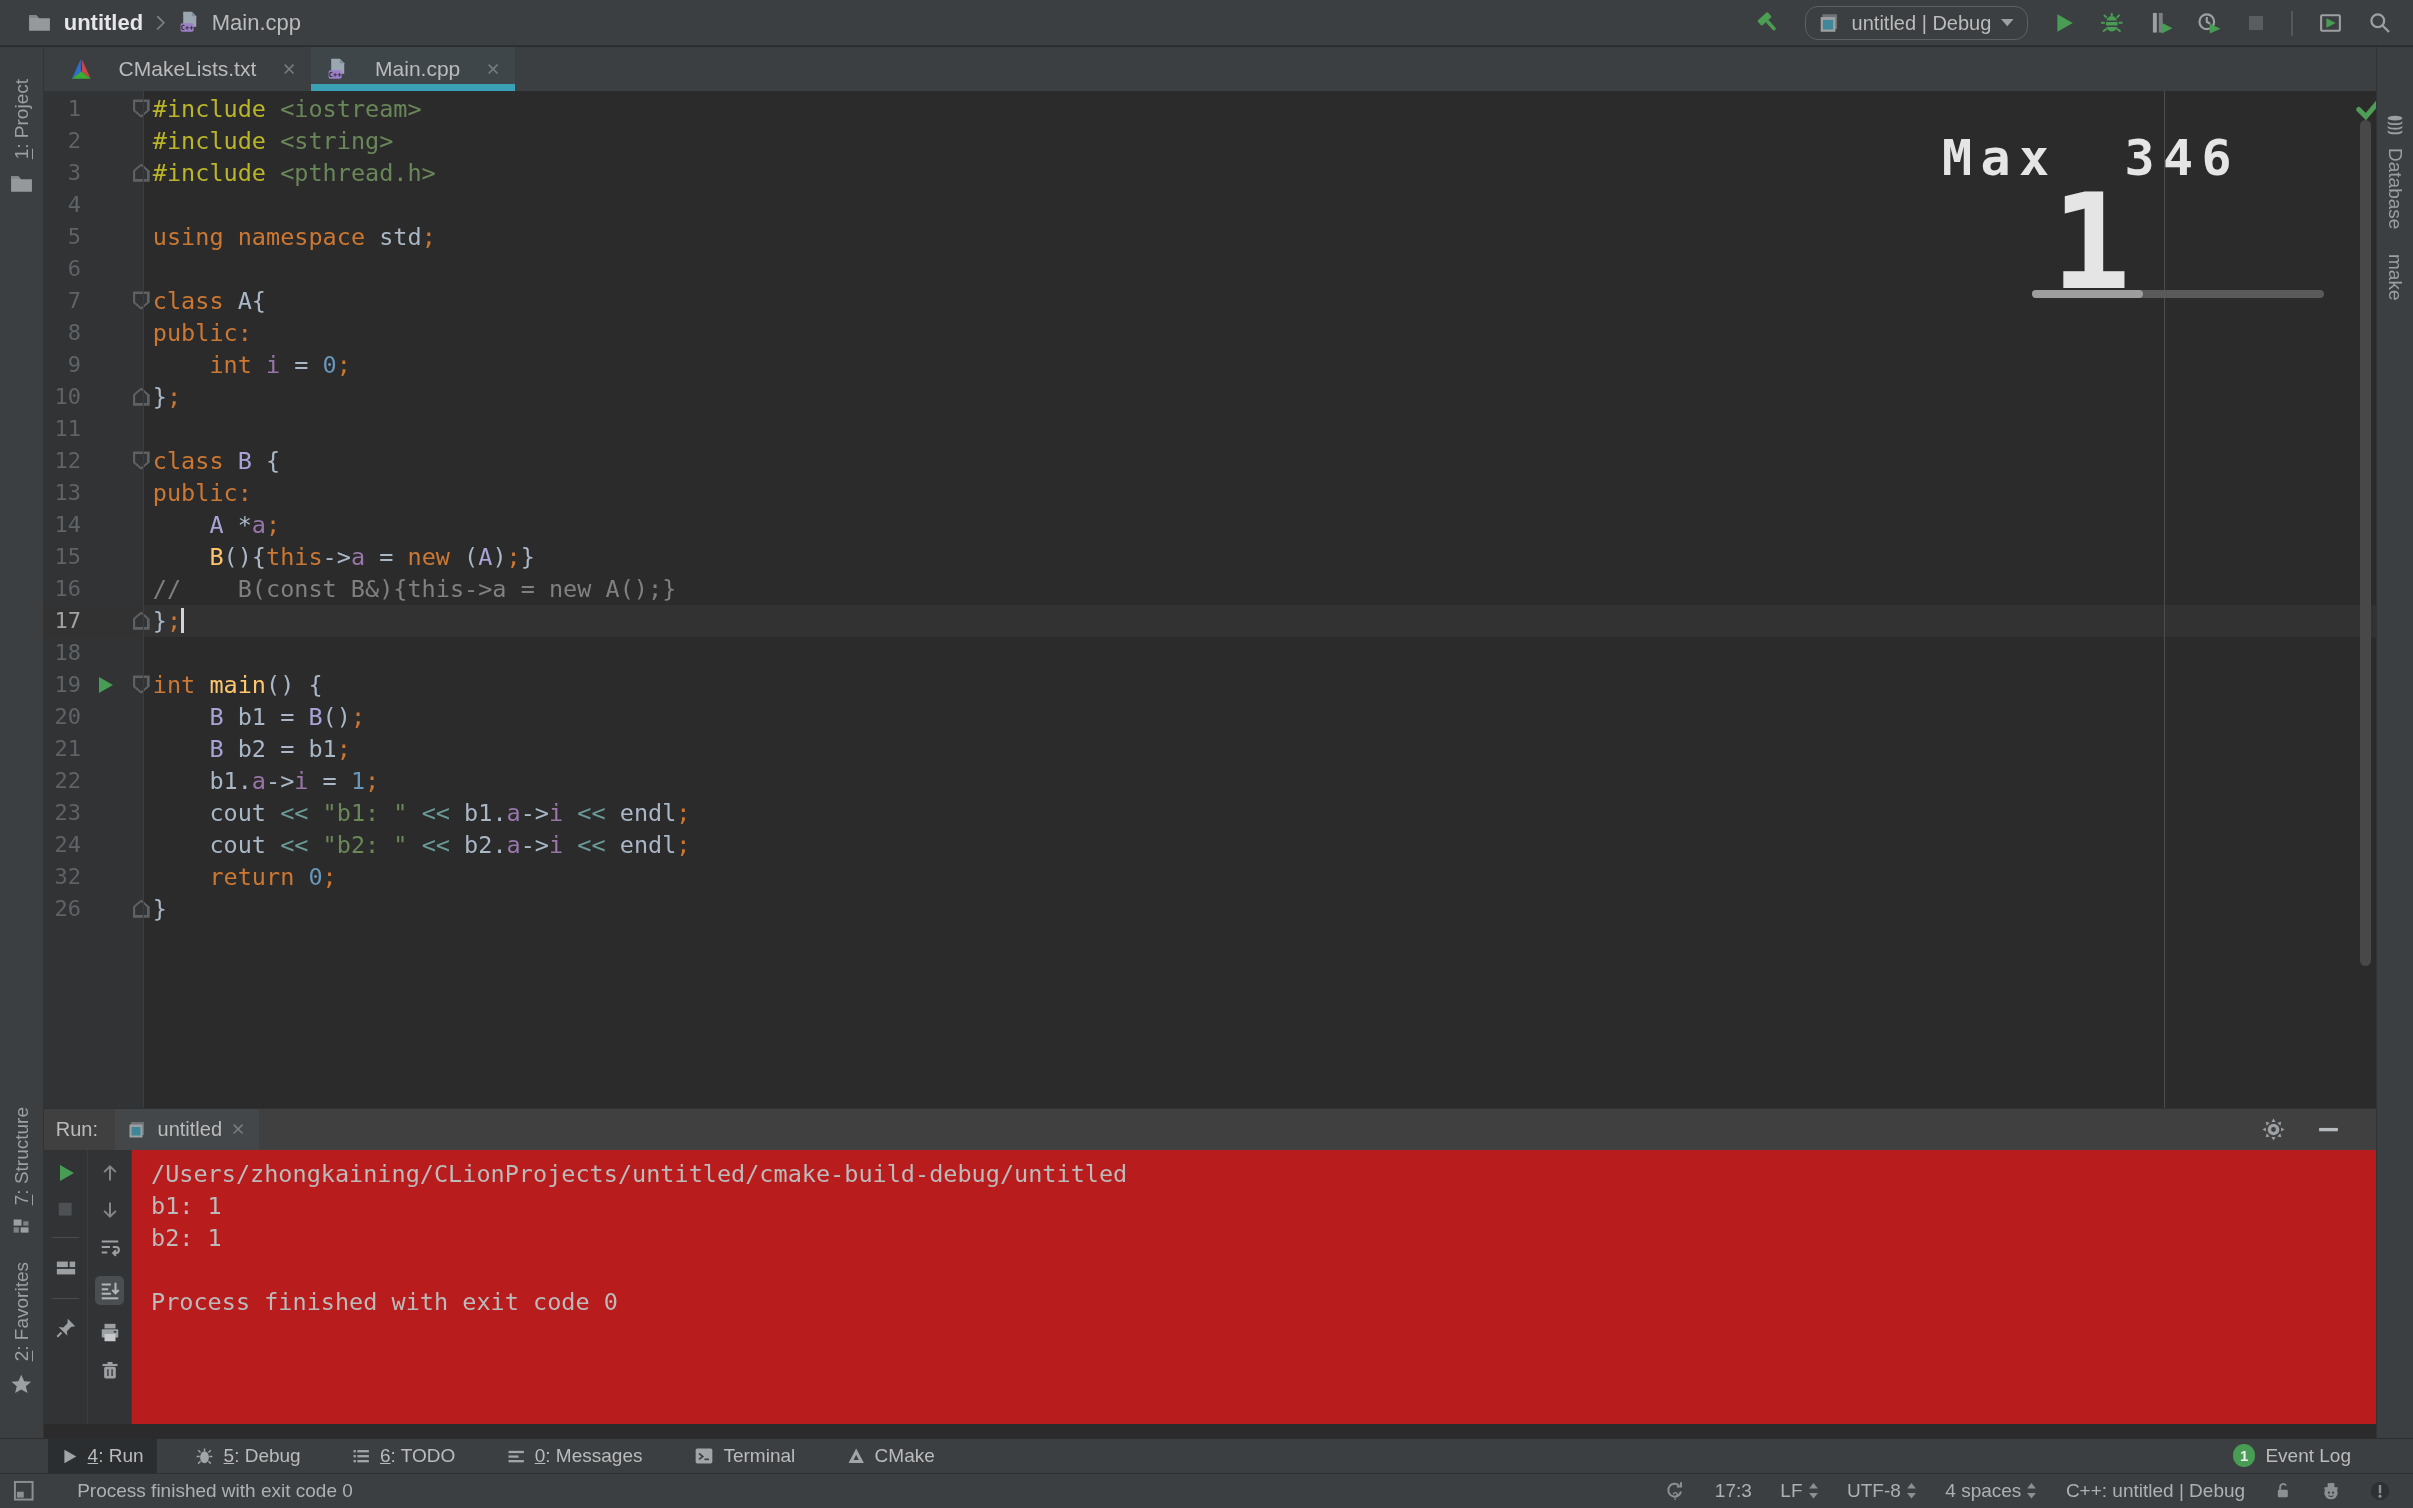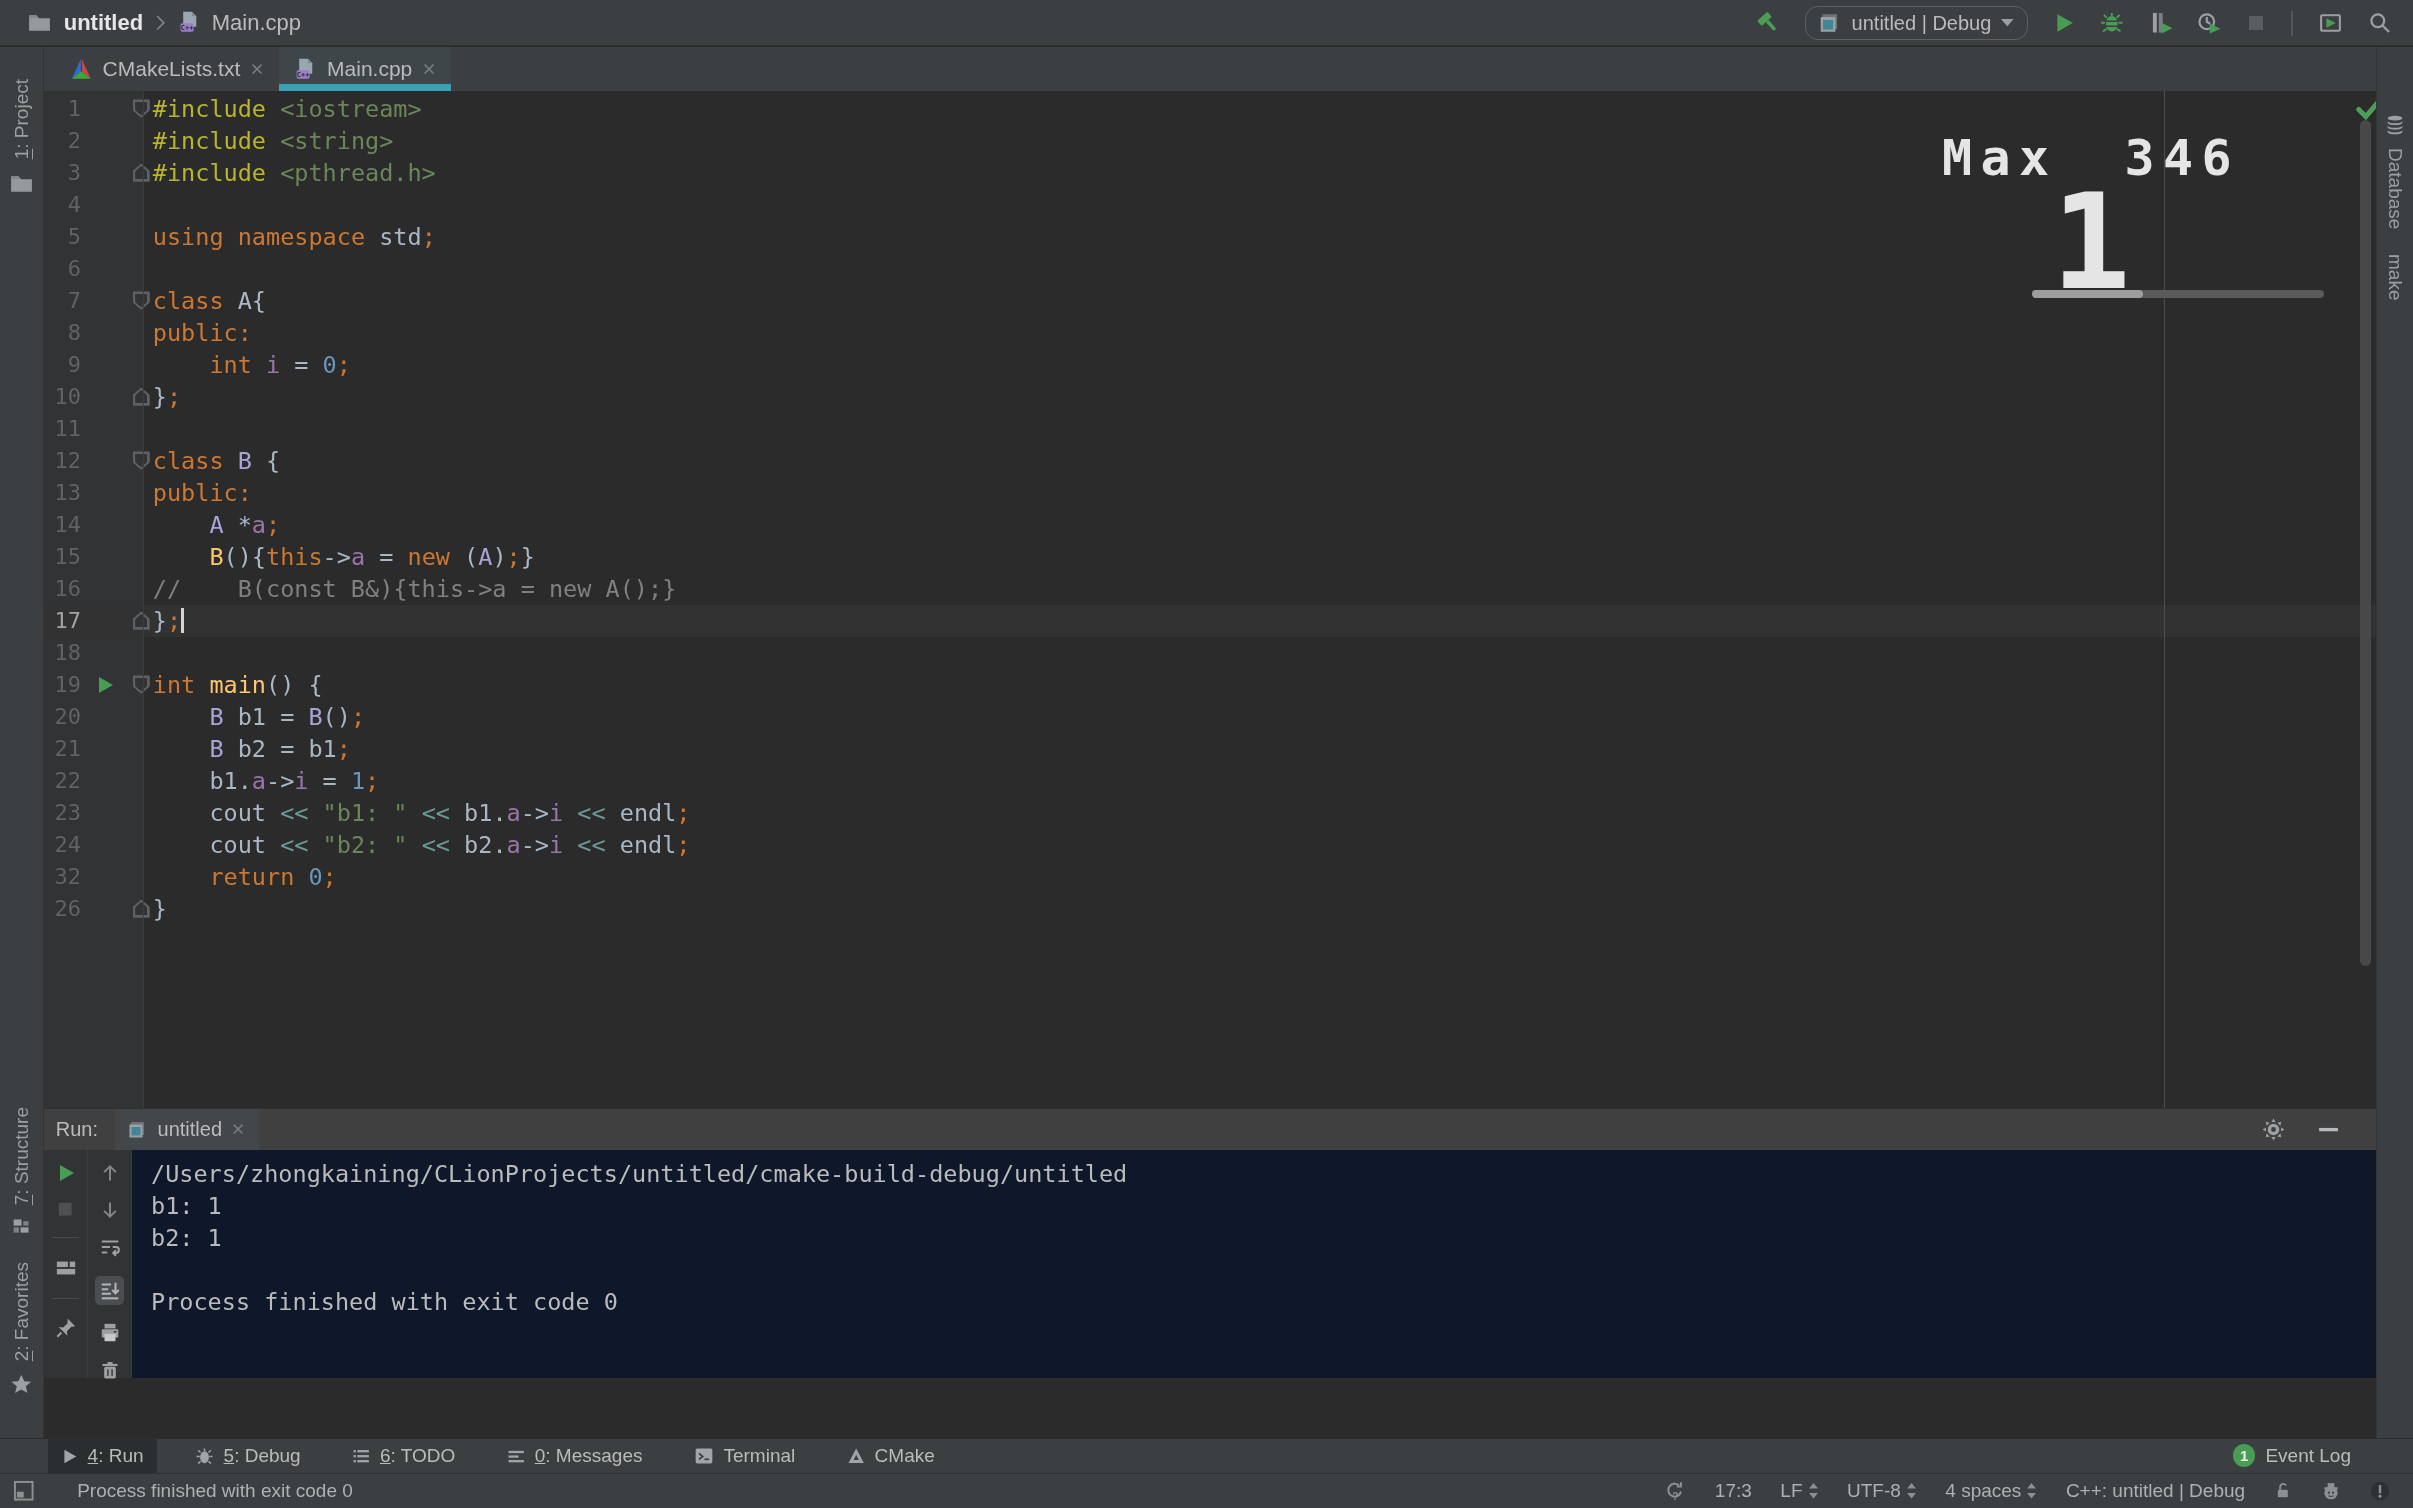"CMakeLists.txt" .tab { gap: 10px -> 26px }
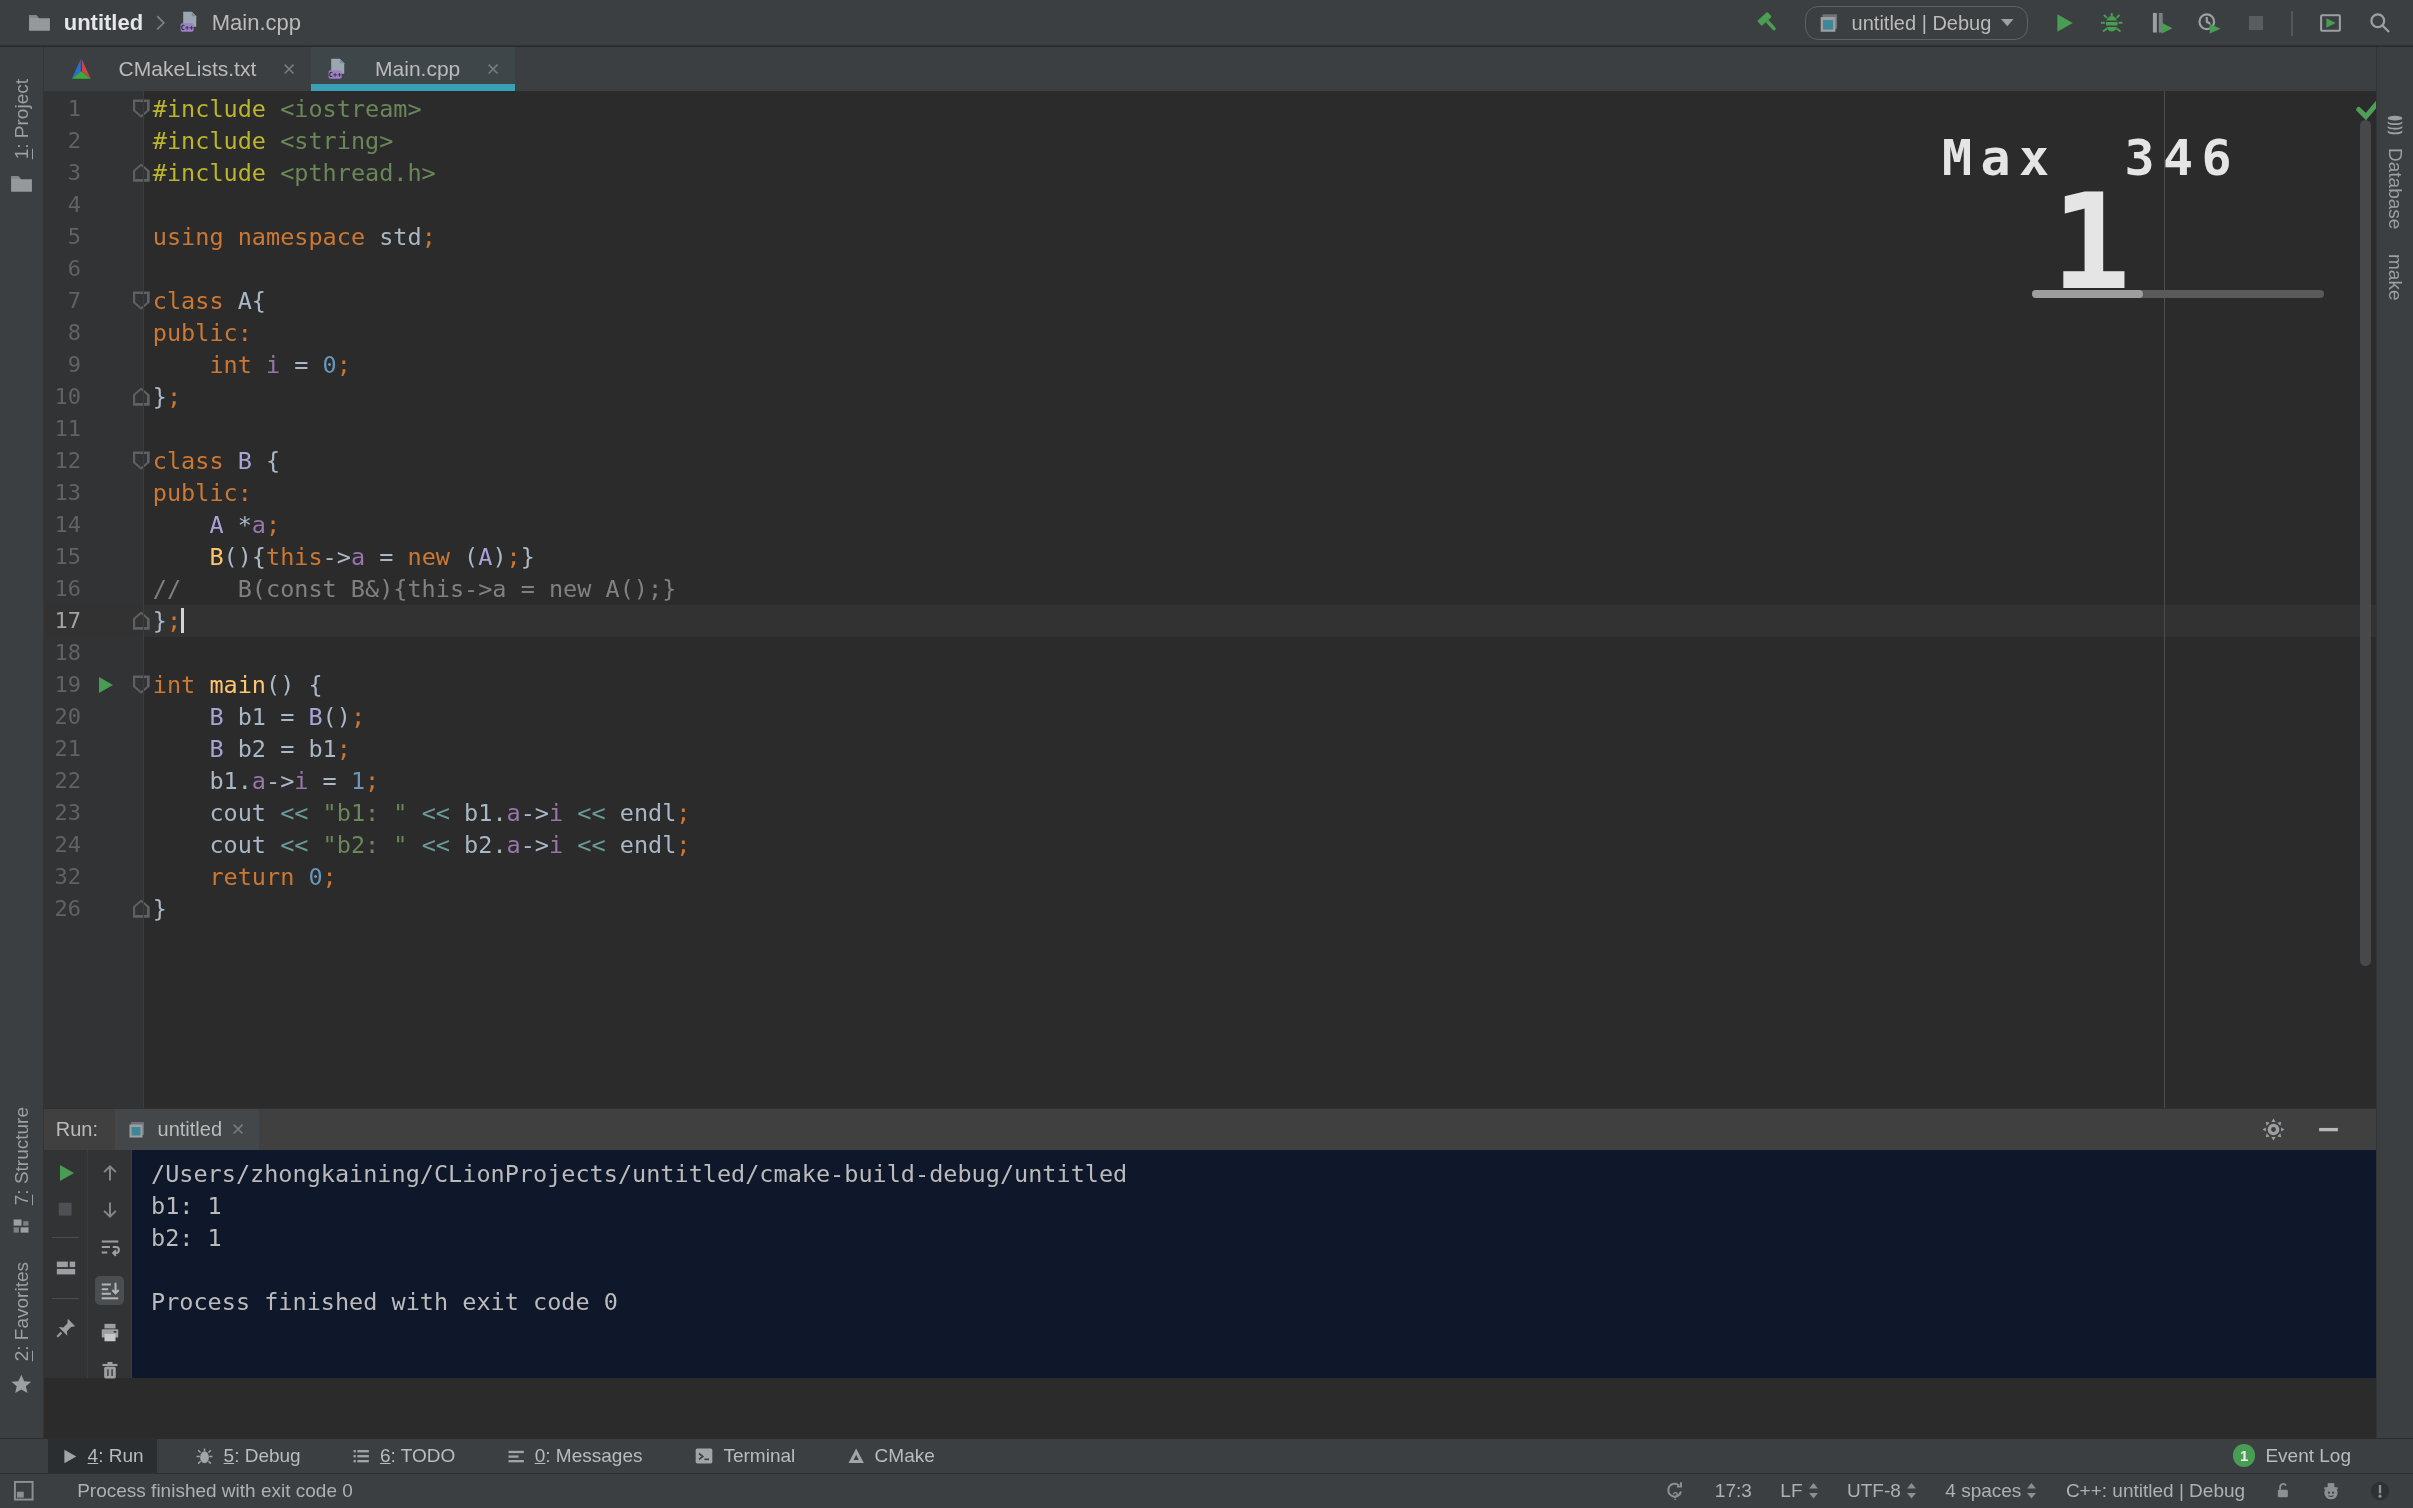"/Users/zhongkaining/CLionProjects/untitl" #run-body { background: #0f172a -> #b91c1c; height: 228px -> 274px }
